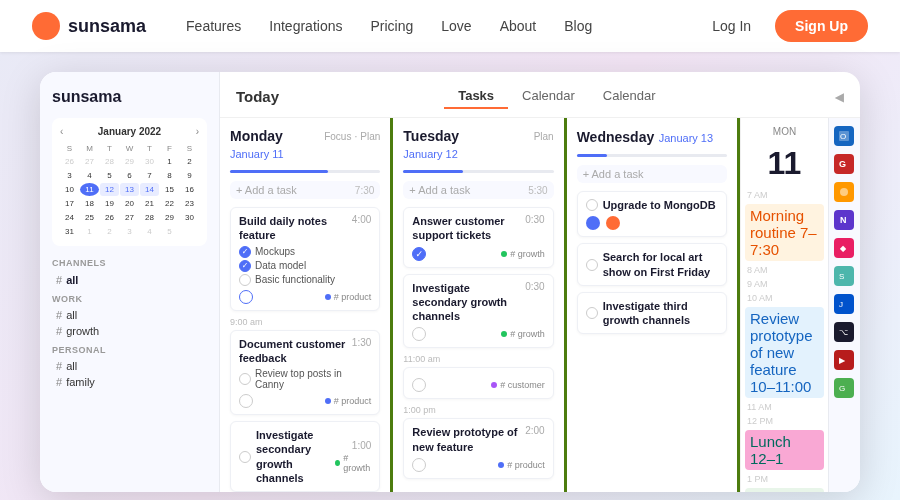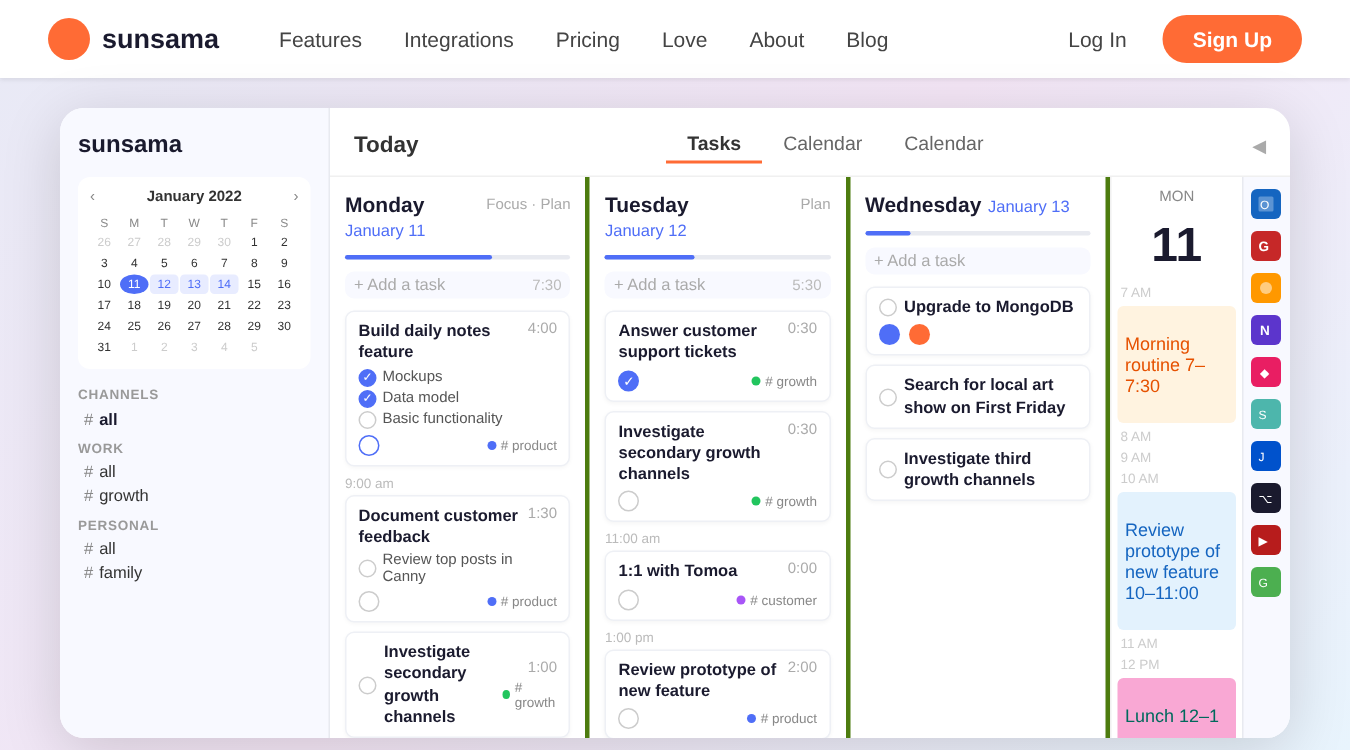"Morning routine 7–7:30" .cal-event { font-size: 12px -> 15px; padding: 18px 5px -> 3px 5px }
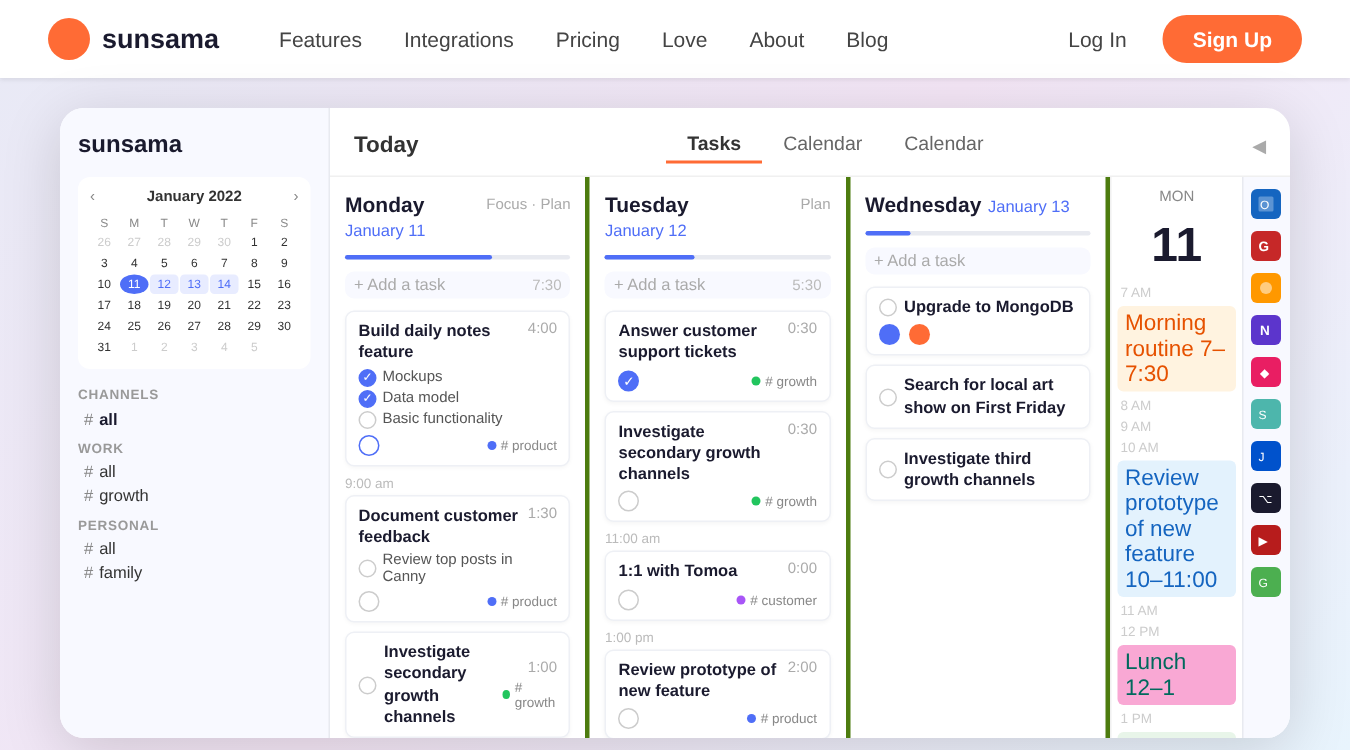"1:1 with Tomoa" div.task-title-row { html: <div> <span>1:1 with Tomoa</span> <span>0:00</span> </div> -> none }
